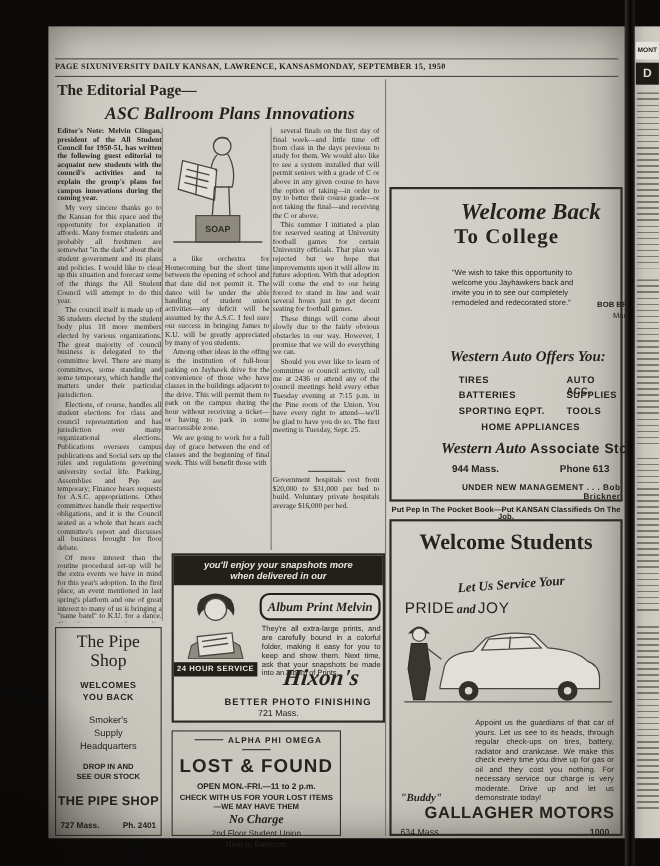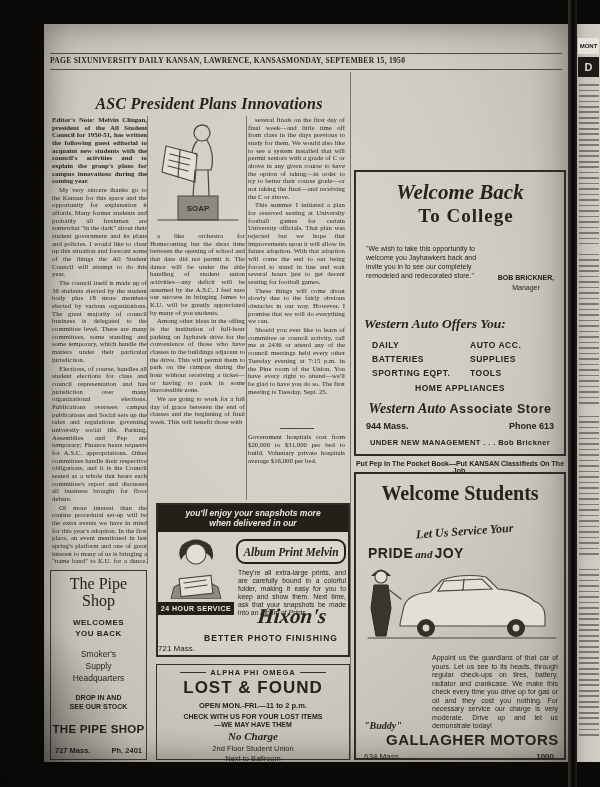"The Editorial Page—" div { html: none -> <div>The Editorial Page—</div> }
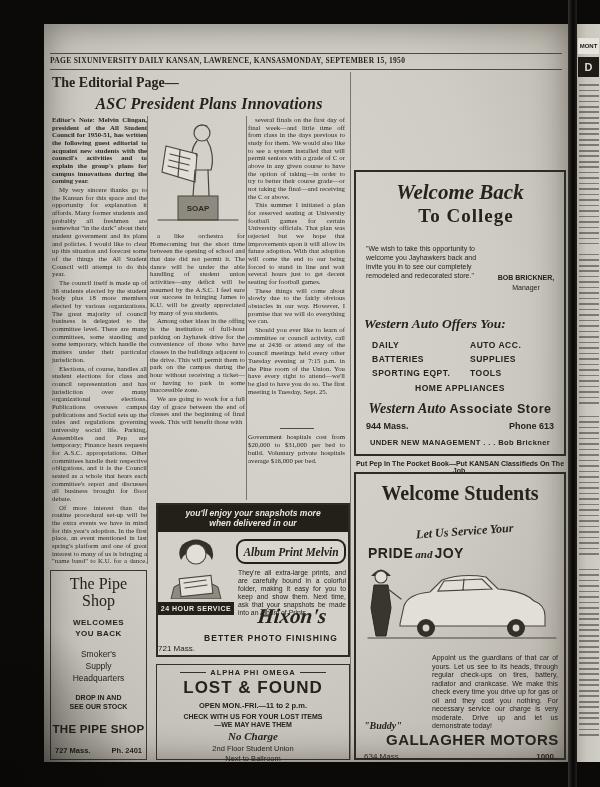"ASC President Plans Innovations" div { text: President -> Ballroom }
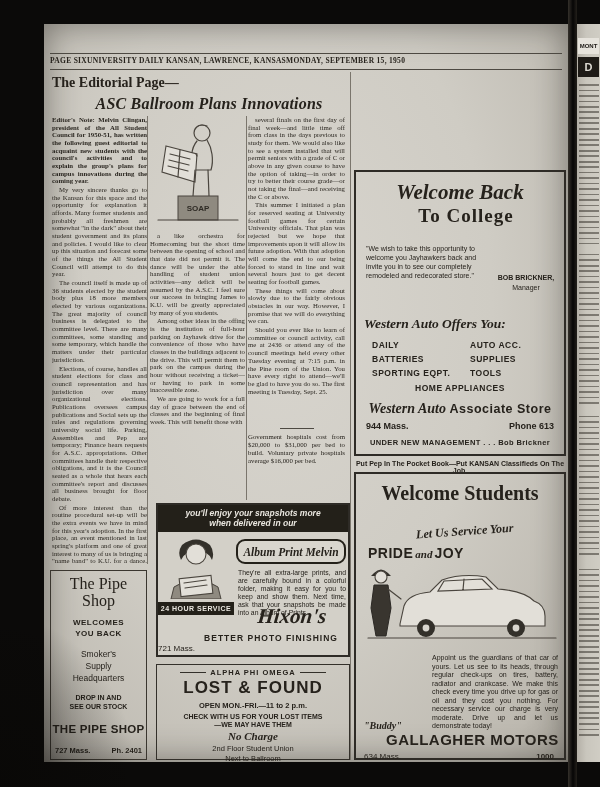"Welcome Back" #ad-western > * { margin-left: none -> 45px }
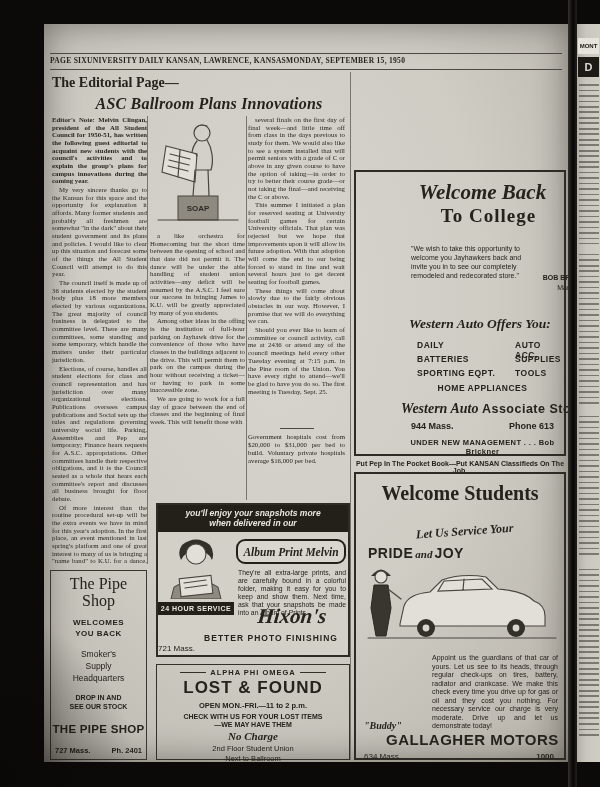"To College" .wa-h2 { text-align: center -> left }
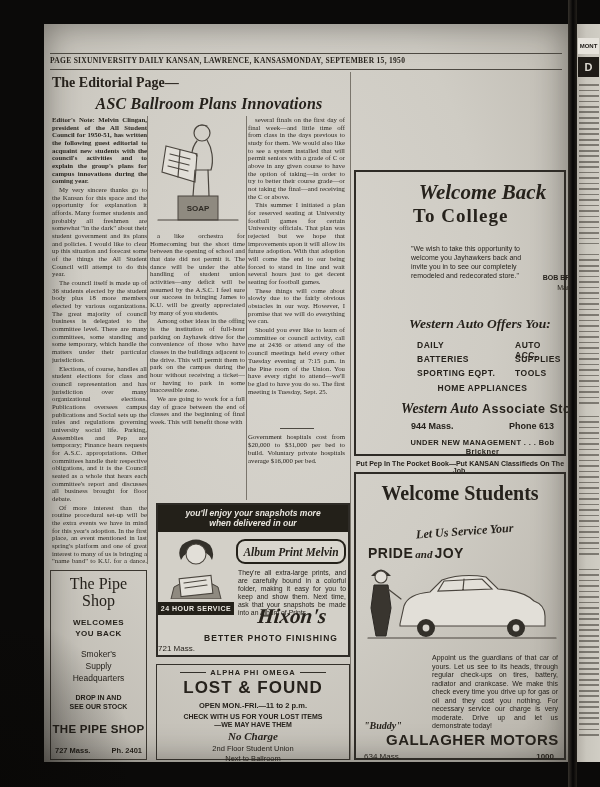"DAILY" div.wa-item { text: DAILY -> TIRES }
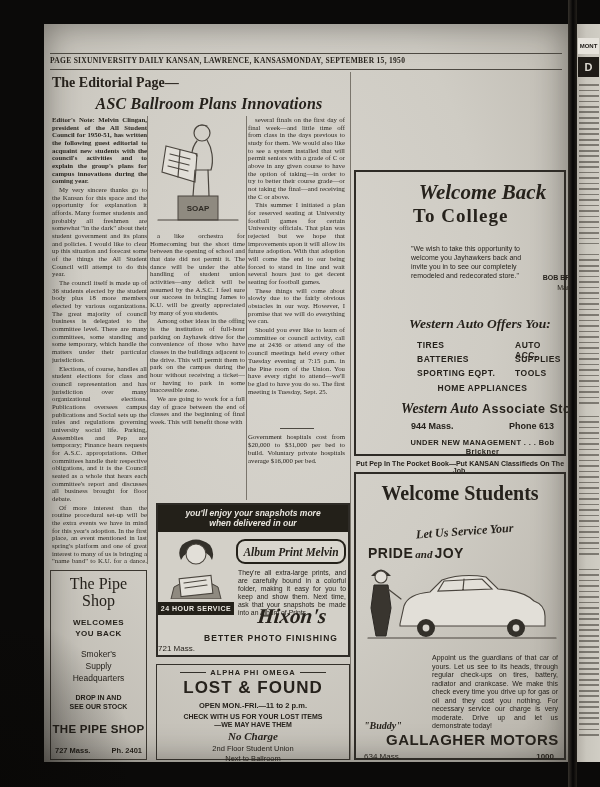"UNDER NEW MANAGEMENT . ." .wa-mgmt { text-align: center -> right }
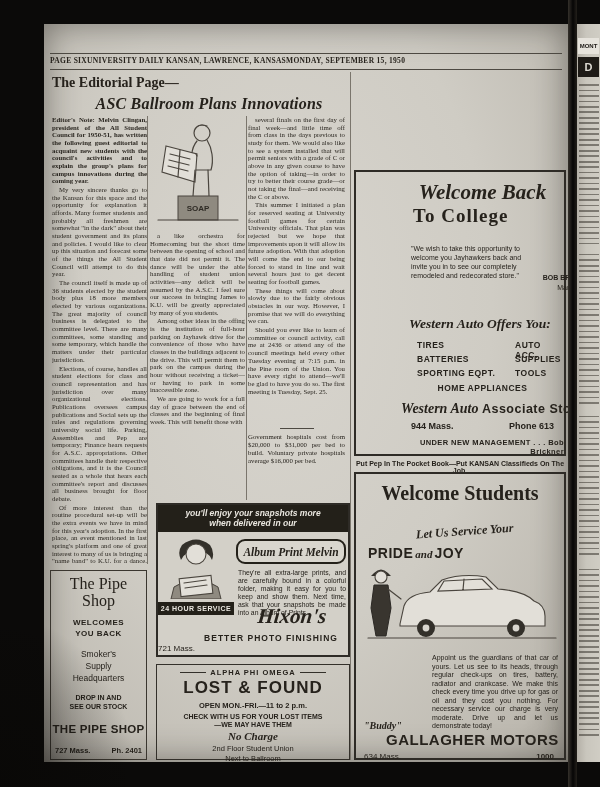"PRIDE" .gm-pride .big { font-weight: bold -> normal }
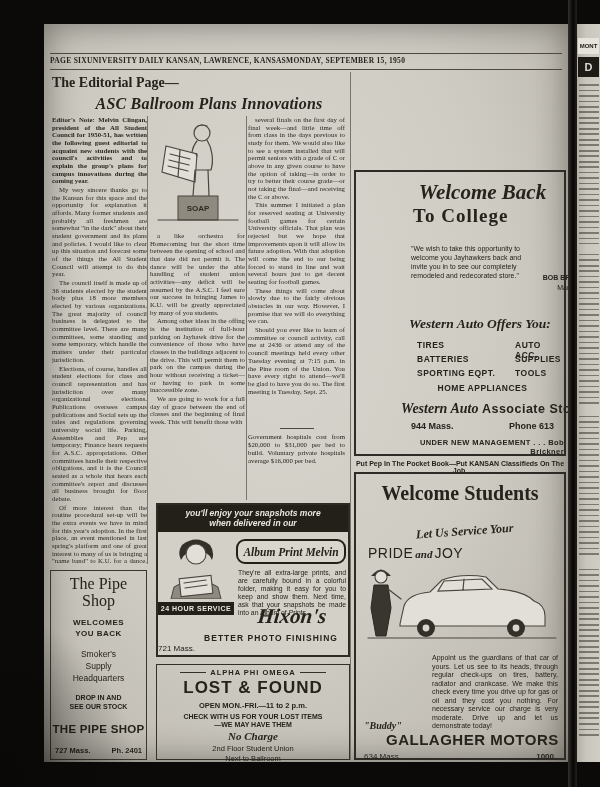"721 Mass." .hx-addr { text-align: left -> center }
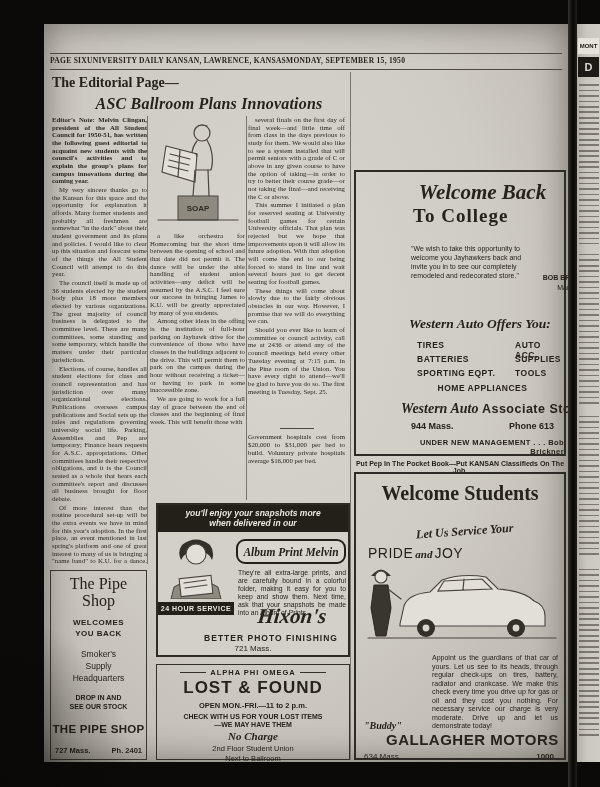"ALPHA PHI OMEGA" #ad-lostfound { width: 194px -> 154px }
